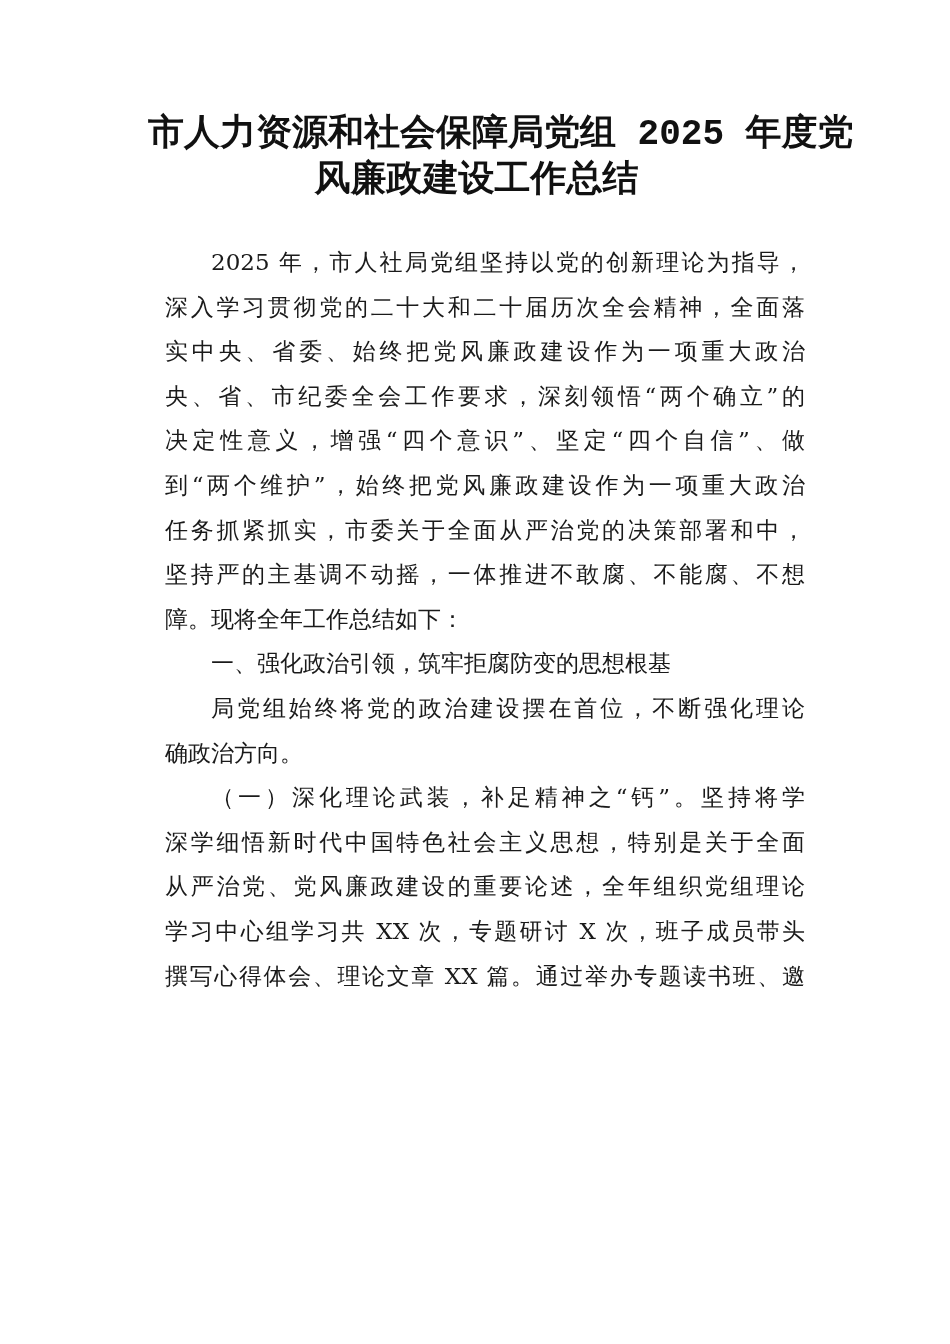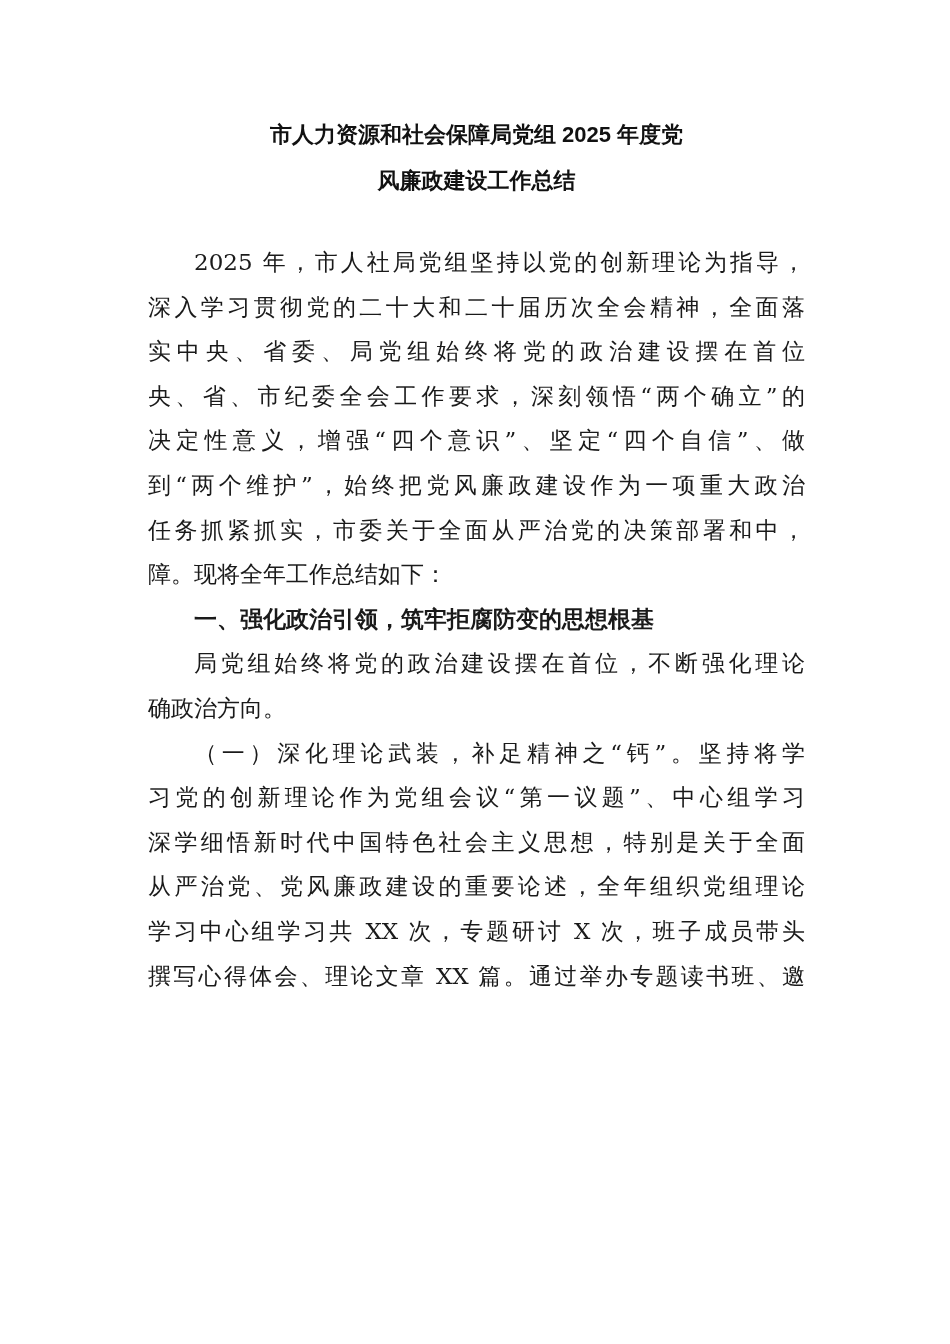"市人力资源和社会保障局党组 2025 年度党" .title { font-family: Liberation Sans, sans-serif -> Liberation Mono, monospace; font-size: 22px -> 36px }
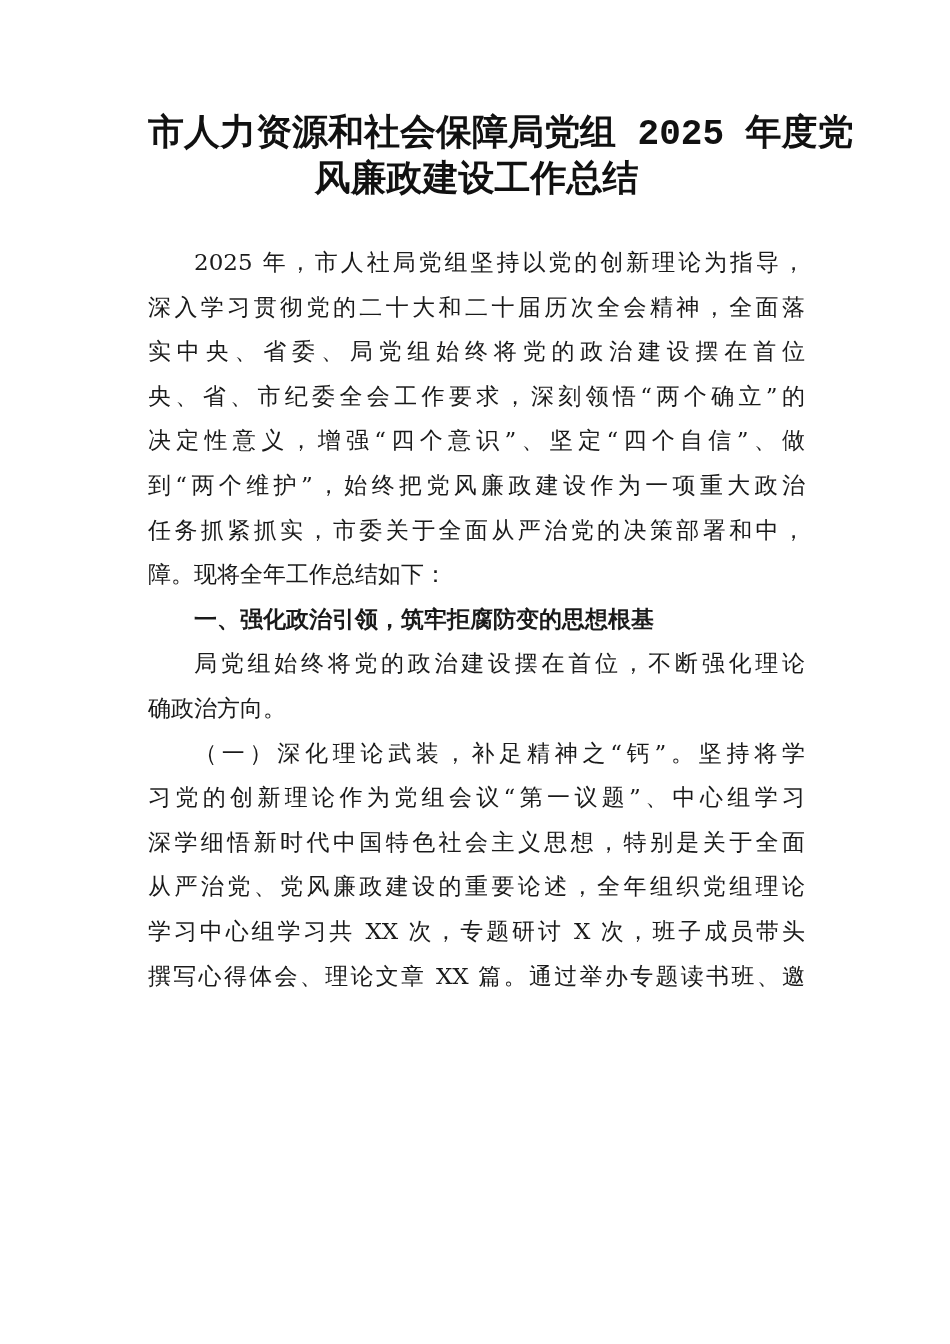"2025 年，市人社局党组坚持以党的创新理论为指导，" .body { margin-left: none -> 17px }
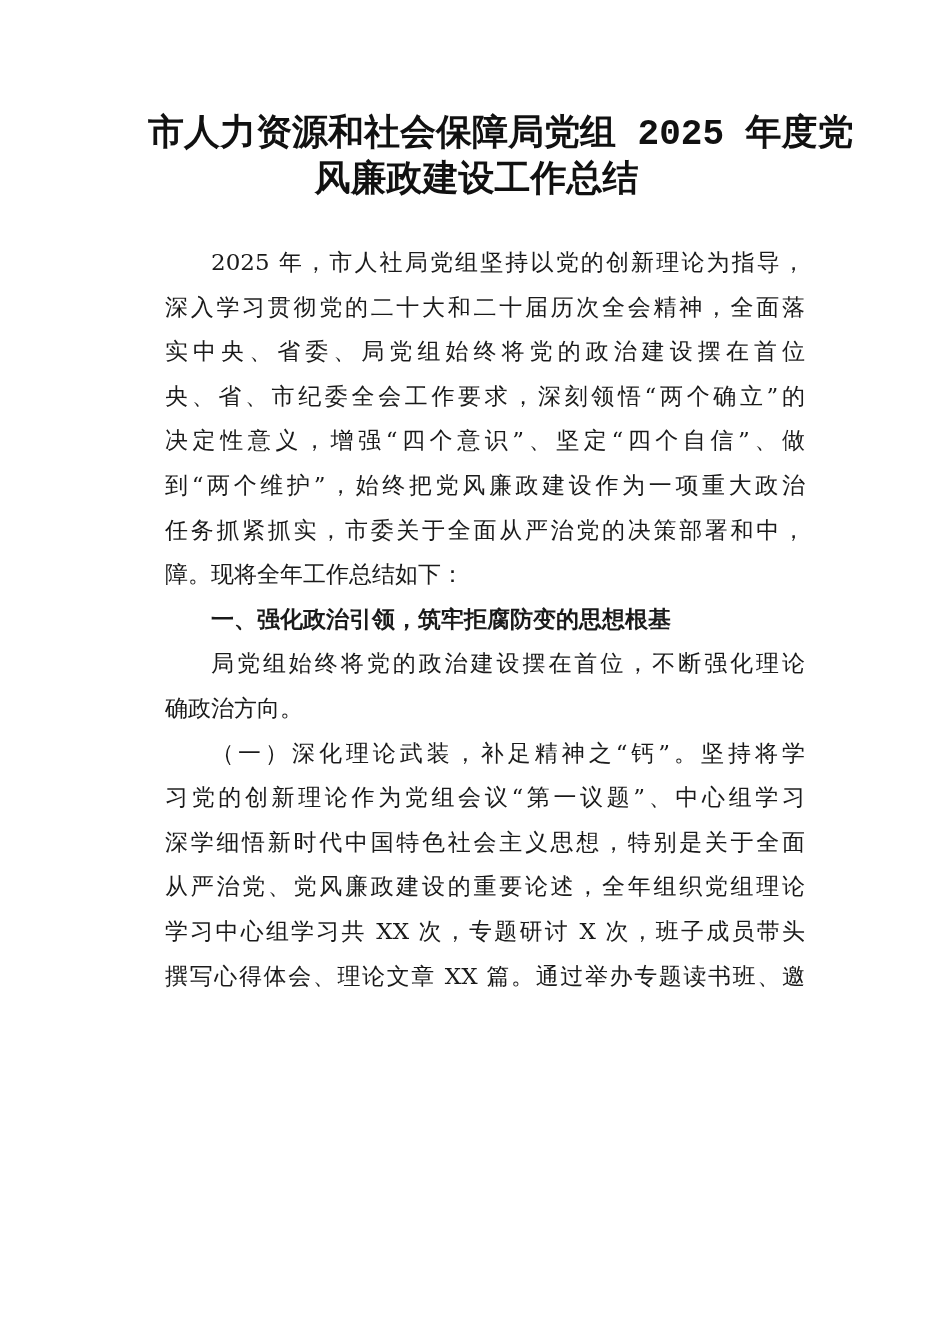"实中央、省委、局党组始终将党的政治建设摆在首位" span.ln { text: 局党组始终将党的政治建设摆在首位 -> 始终把党风廉政建设作为一项重大政治 }
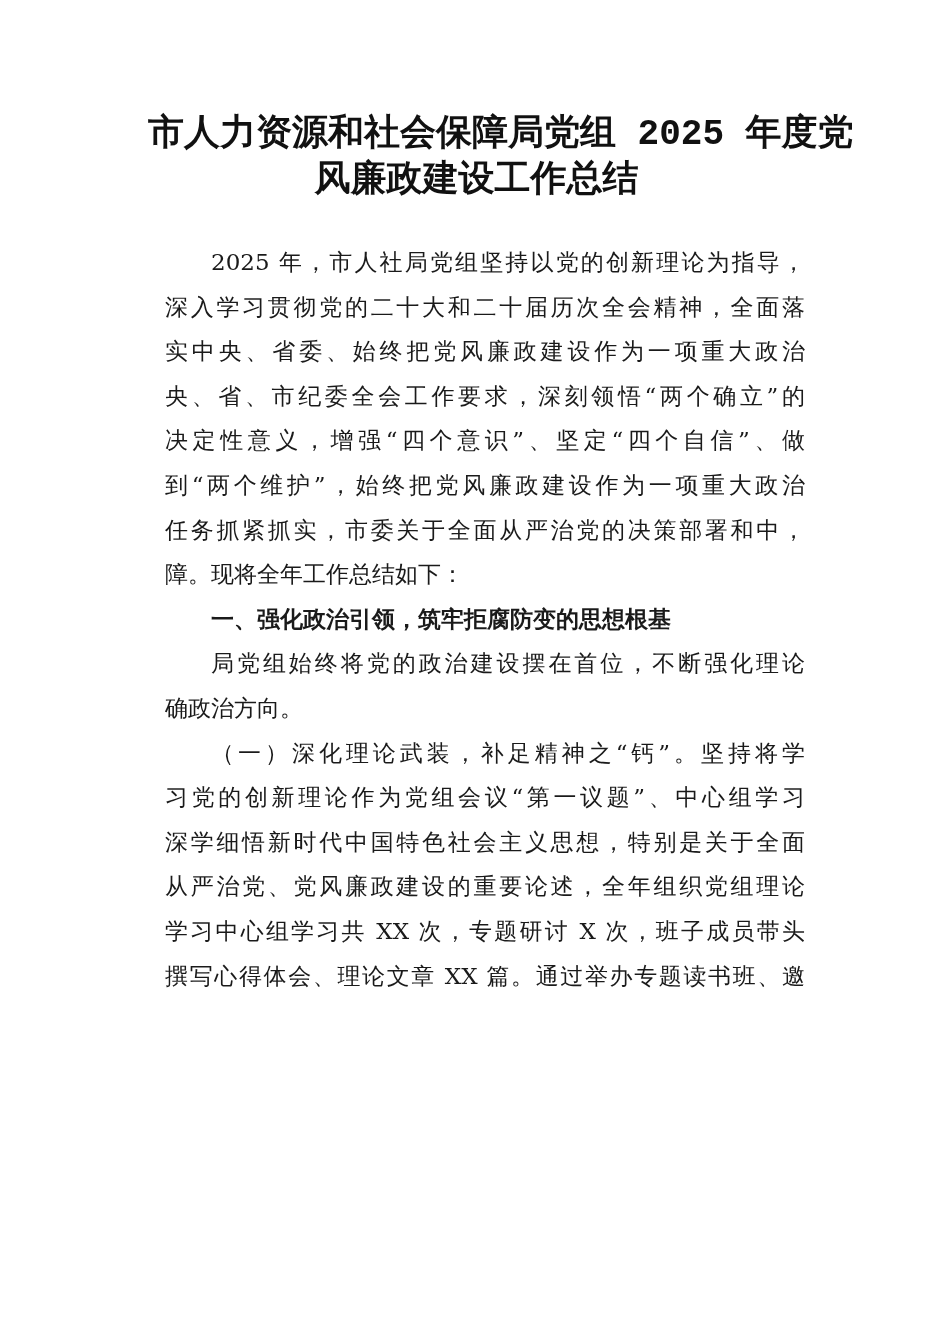"坚持严的主基调不动摇，一体推进不敢腐、不能腐、不想" span.ln { html: none -> <span>坚持严的主基调不动摇，一体推进不敢腐、不能腐、不想</span> }
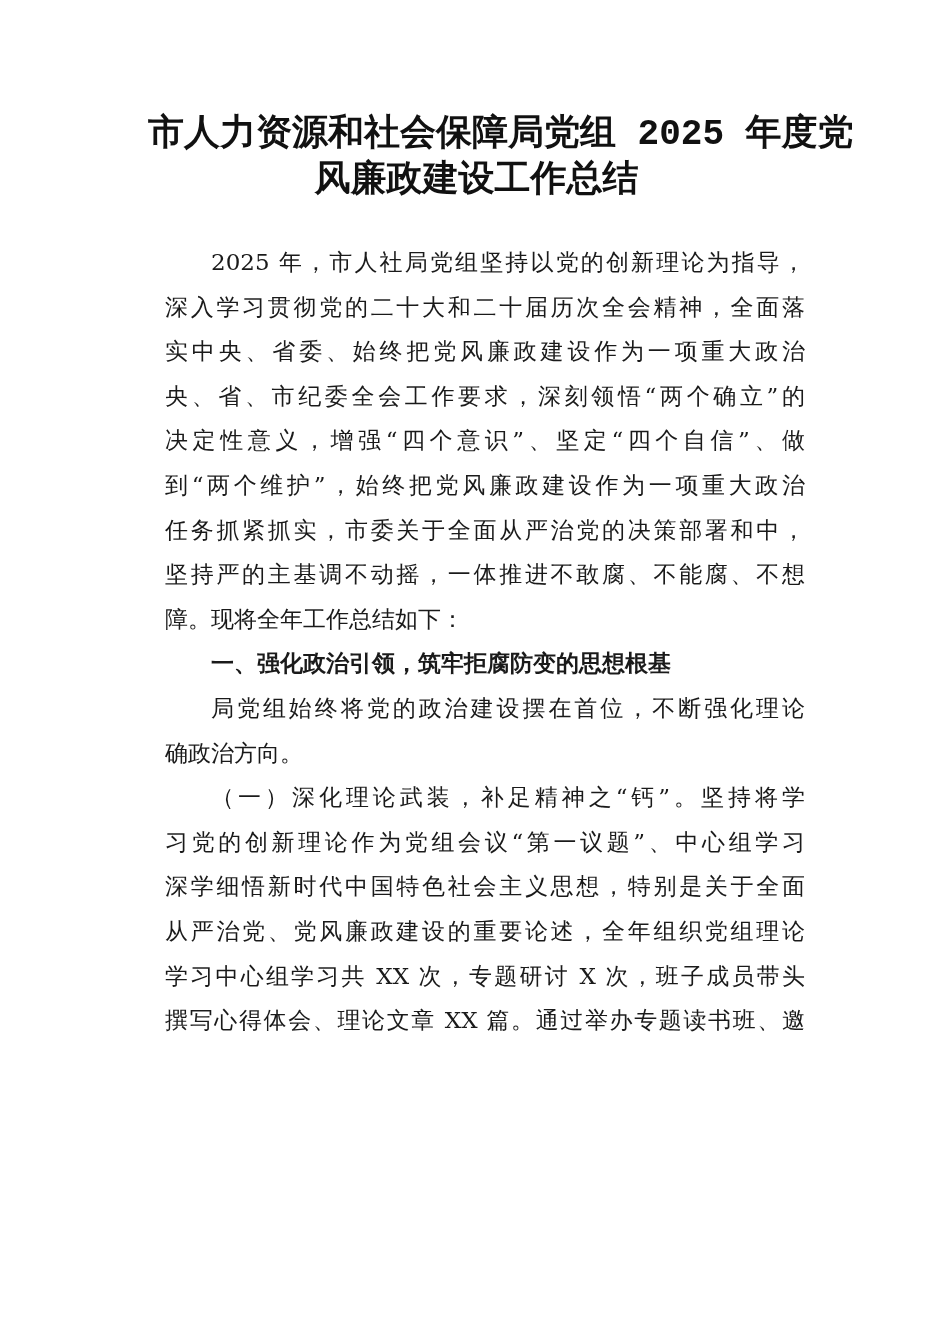"一、强化政治引领，筑牢拒腐防变的思想根基" .heading1 { font-weight: bold -> normal }
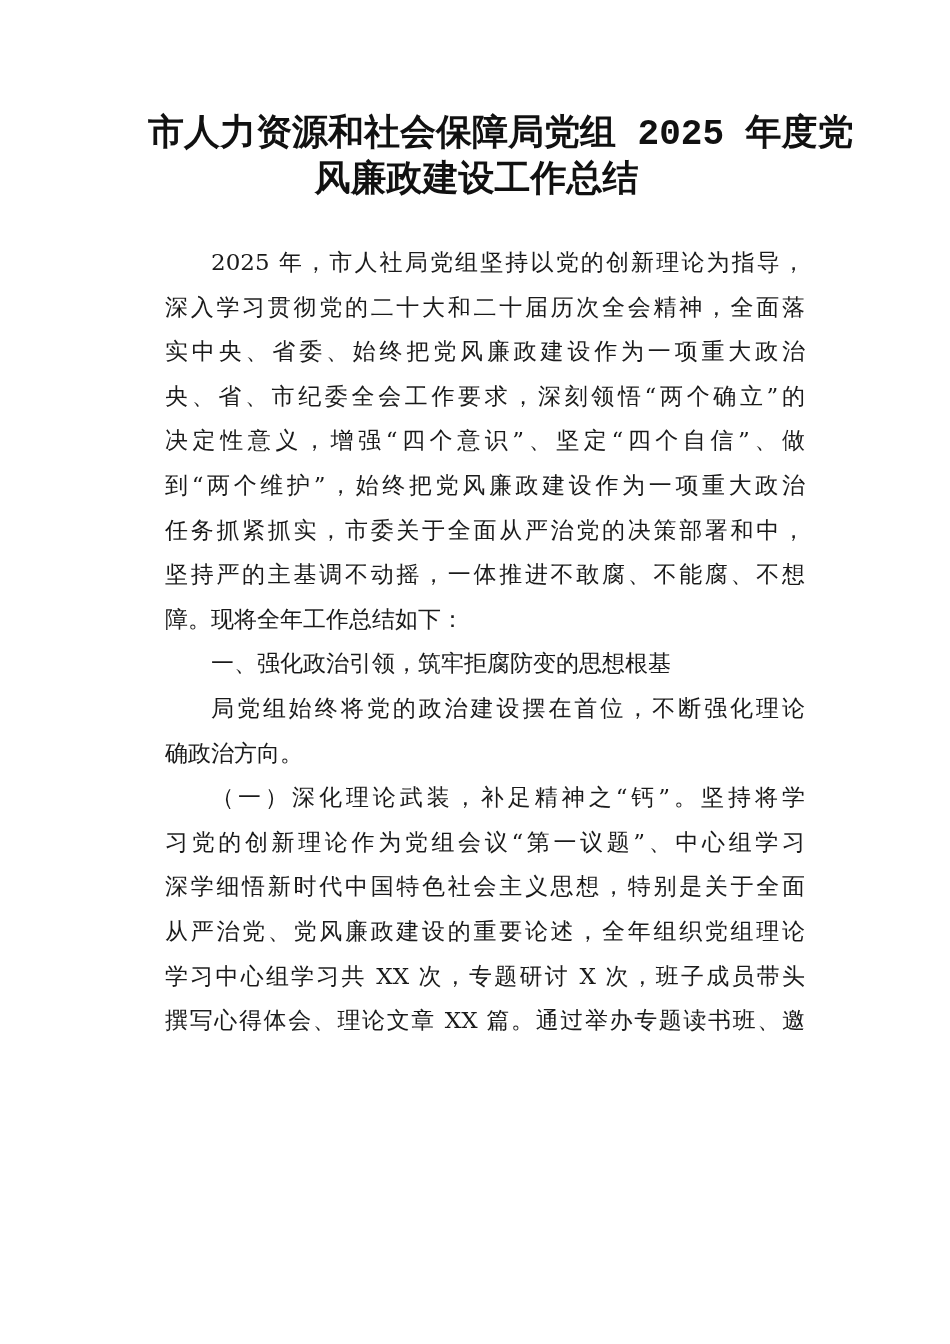"习党的创新理论作为党组会议“第一议题”、中心组学习" span.ln { html: <span>习党的创新理论作为党组会议“第一议题”、中心组学习</span> -> none }
